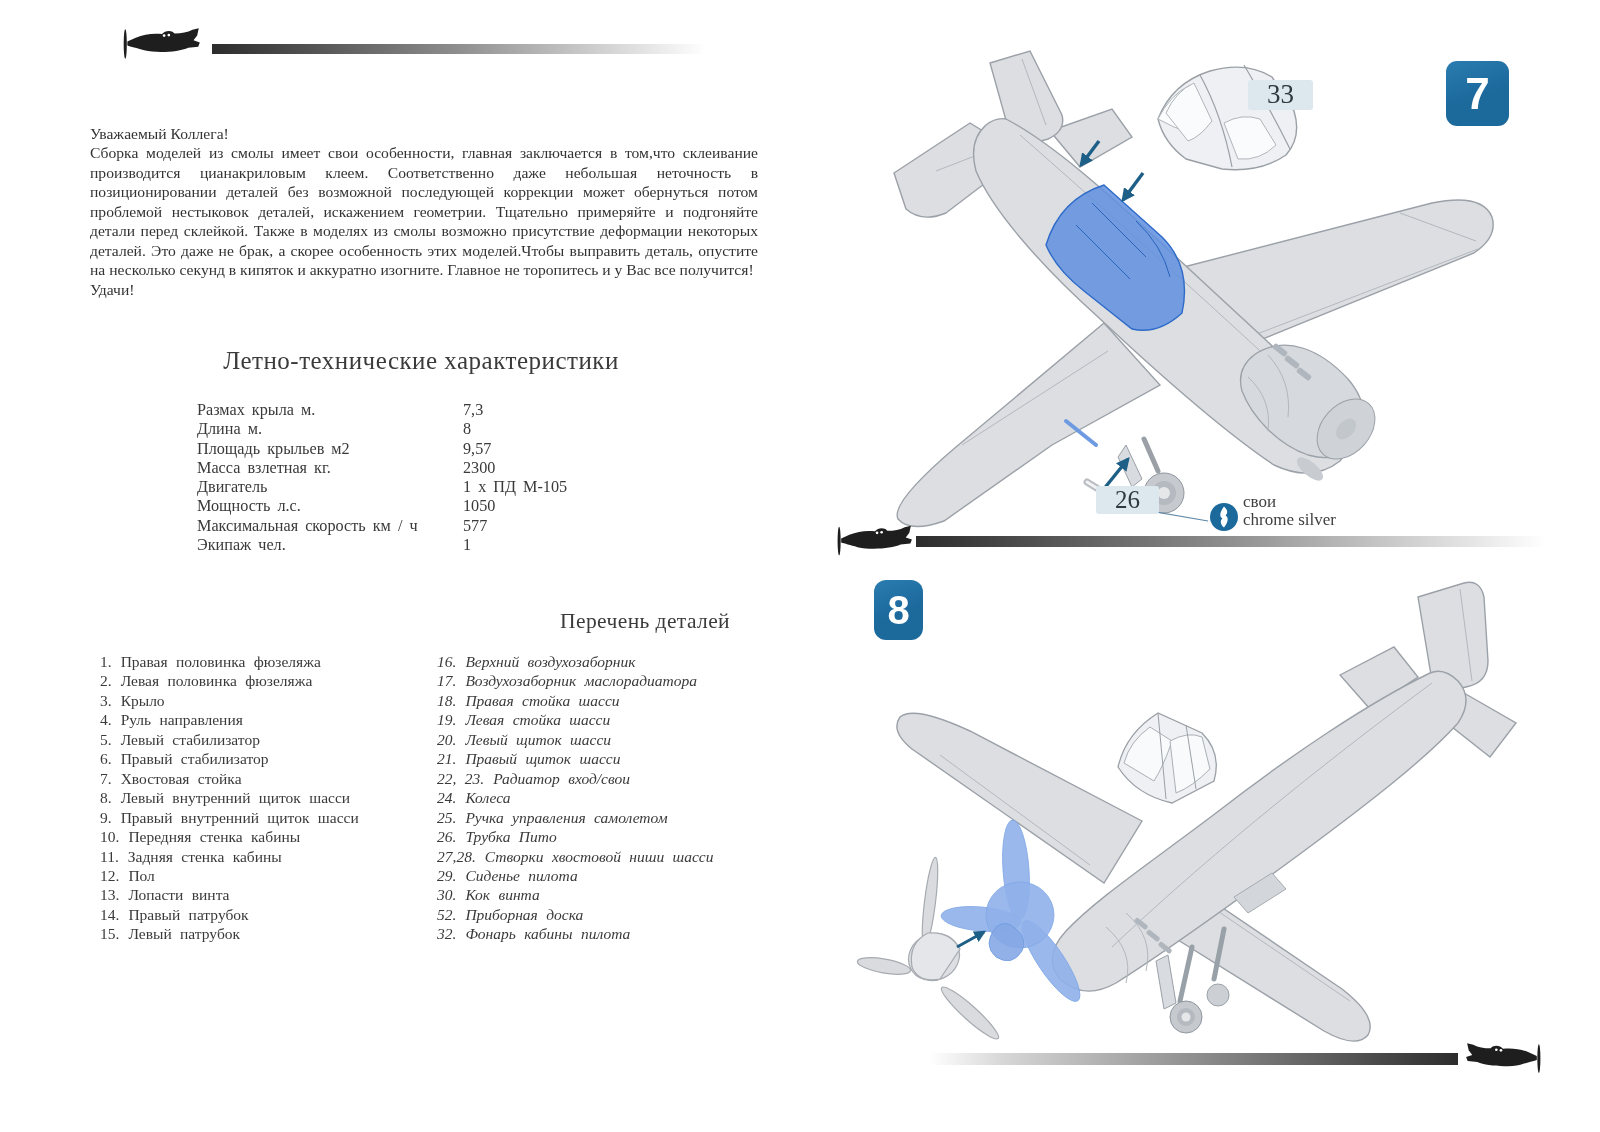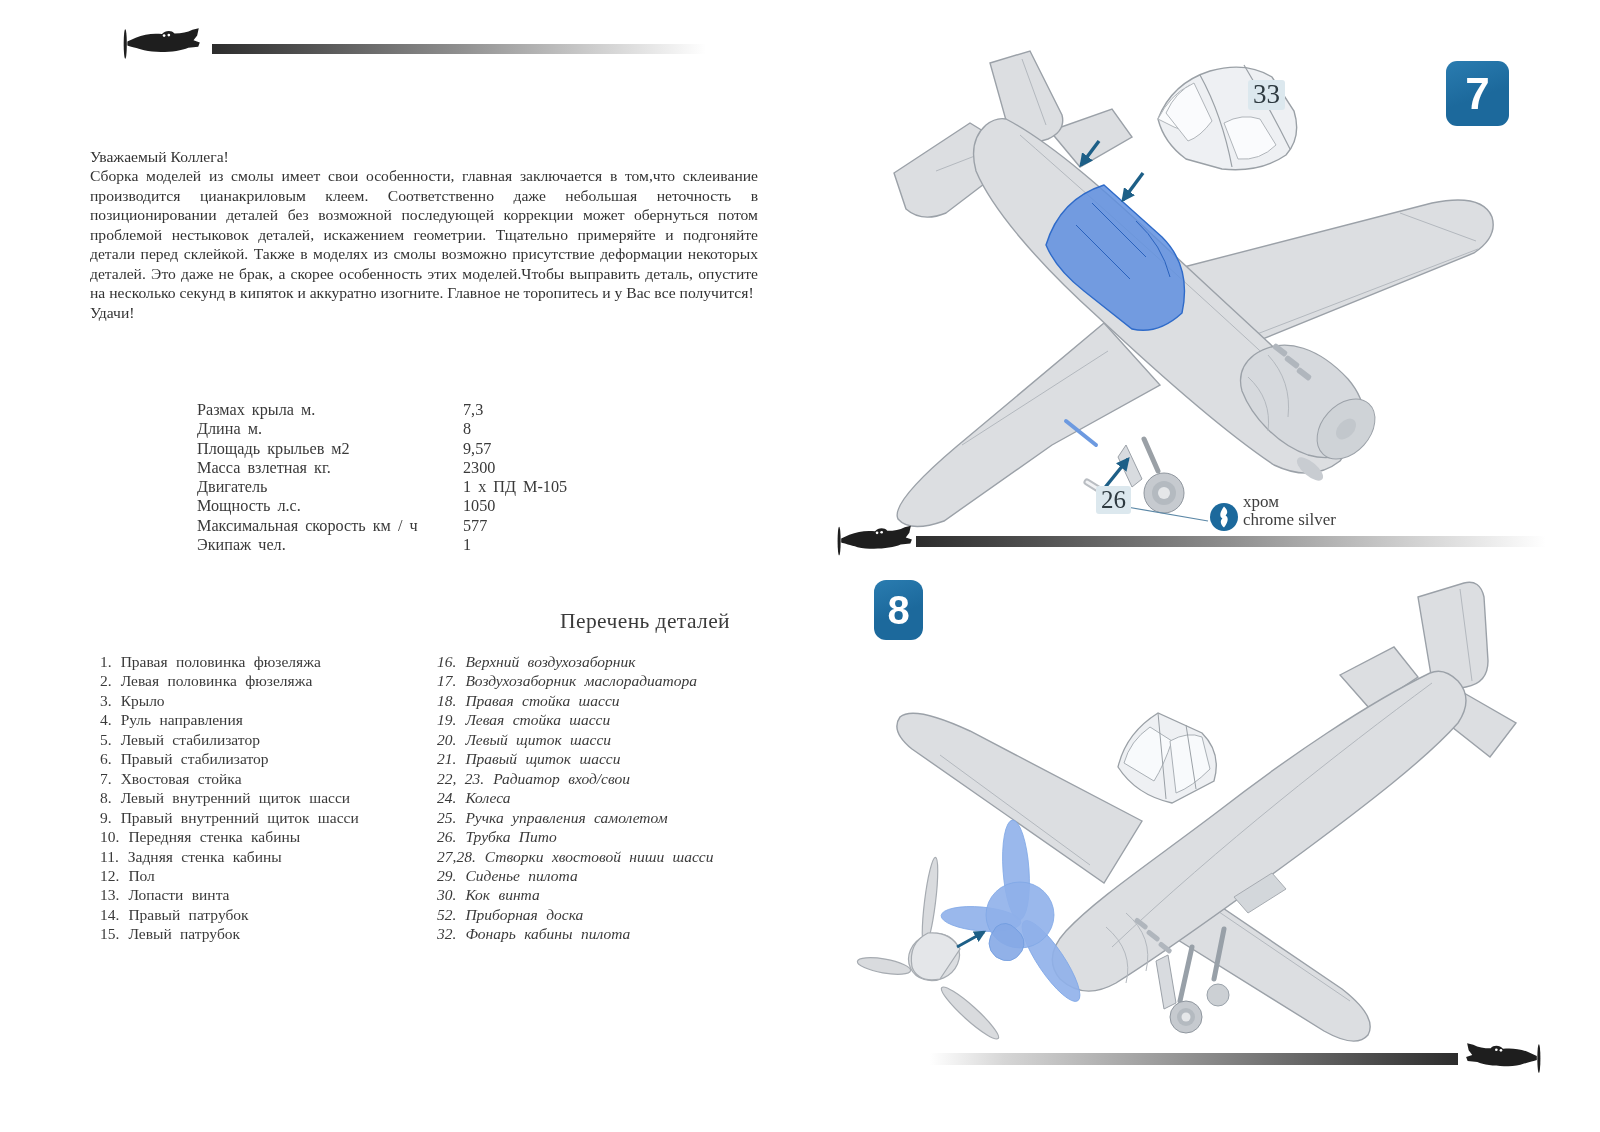"33" .part-label { padding: 0 5px -> 0 19px }
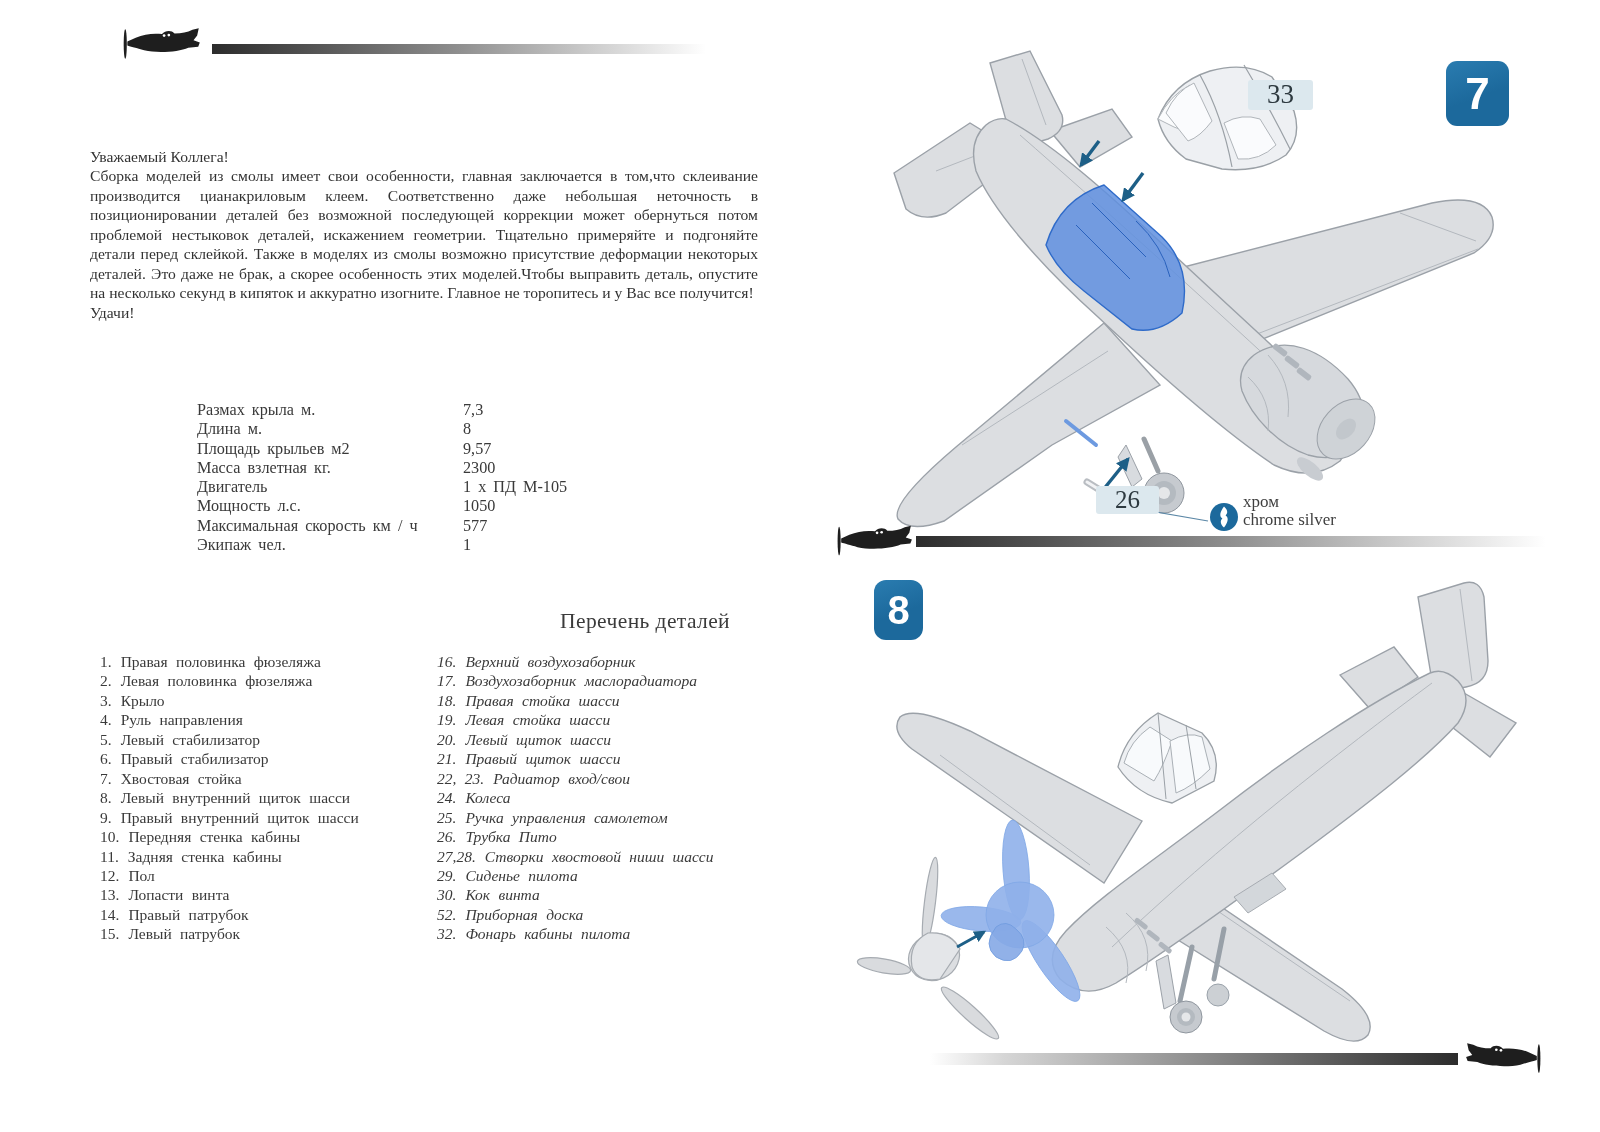"Уважаемый Коллега!" .intro { margin-top: 23px -> none }
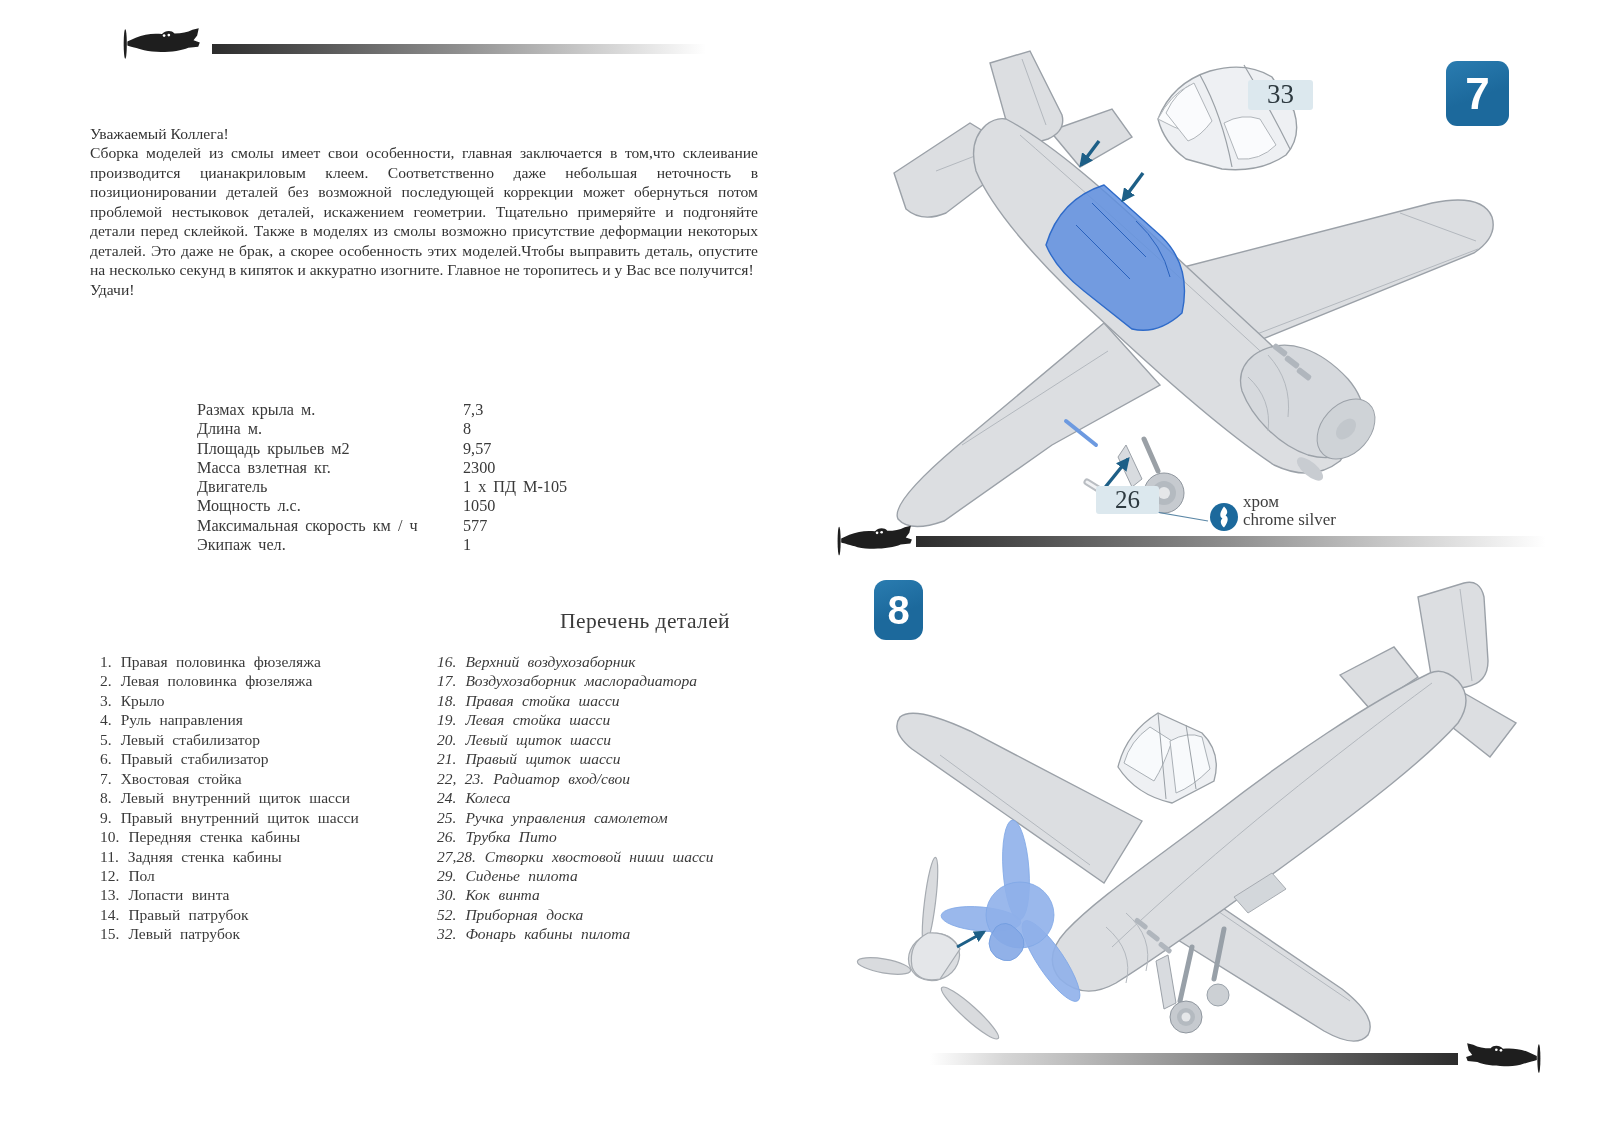"Летно-технические характеристики" div.h1 { html: none -> <div>Летно-технические характеристики</div> }
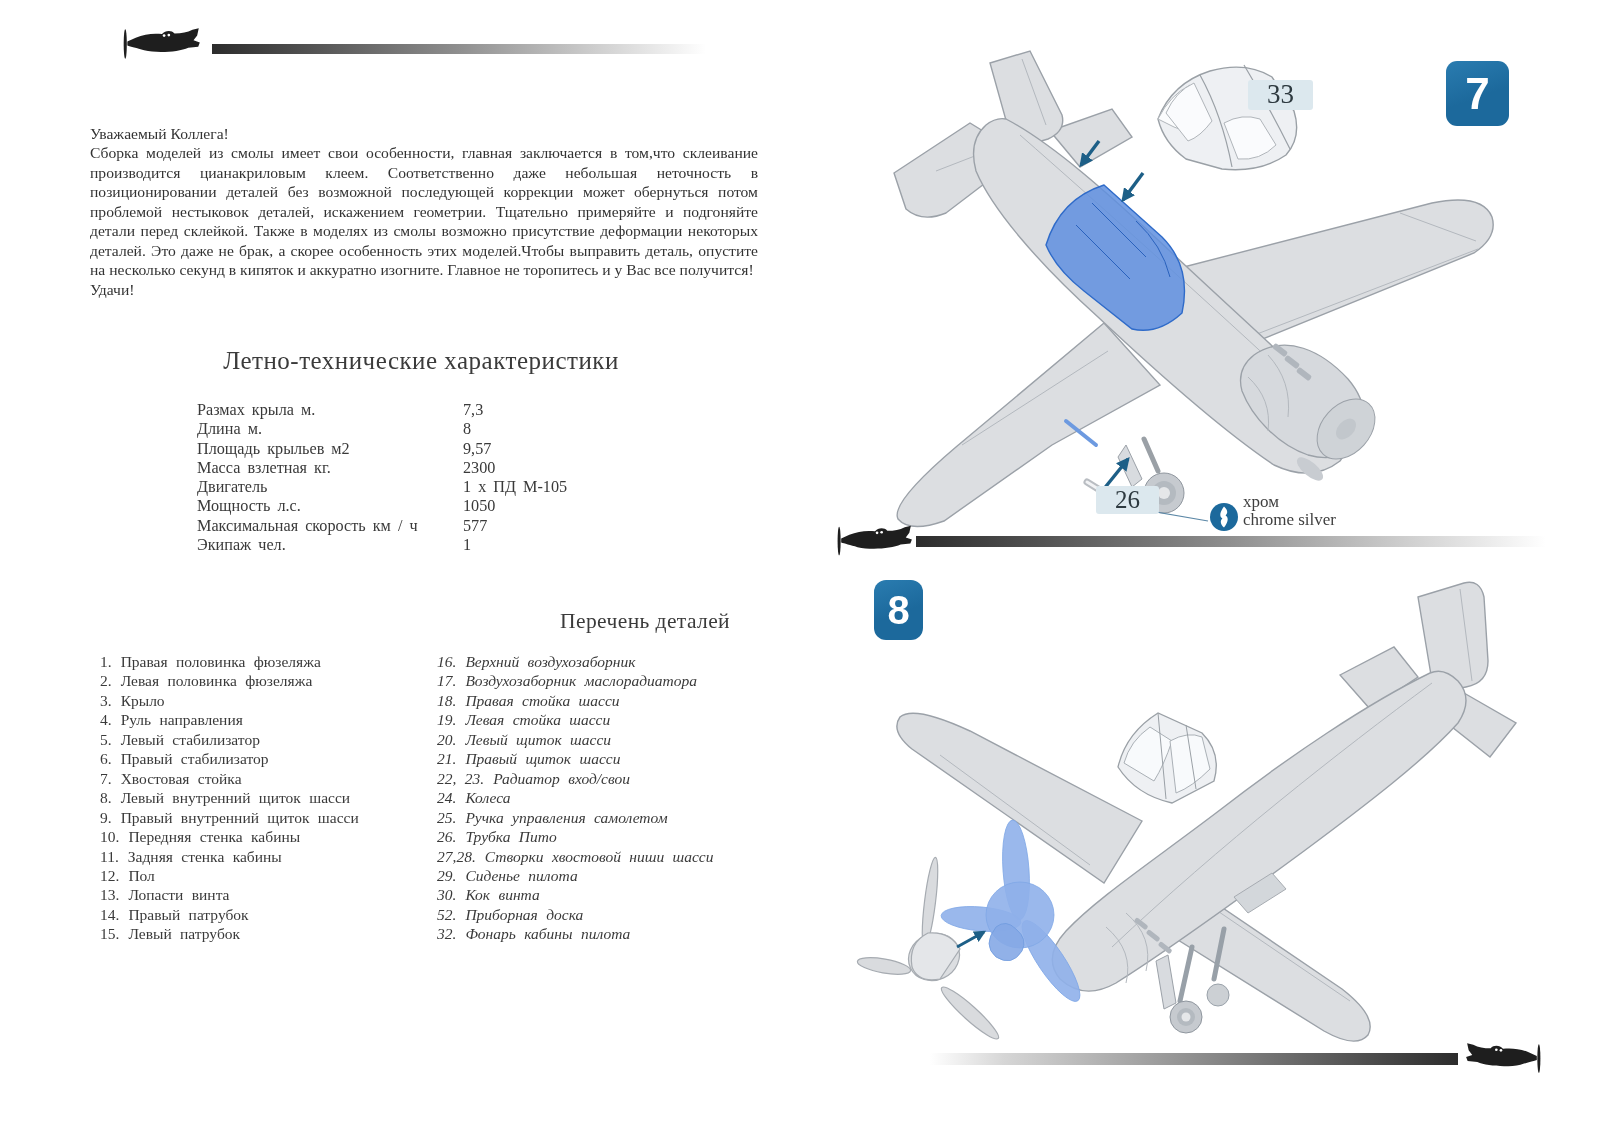"хром" div.paint-ru { text: хром -> свои }
